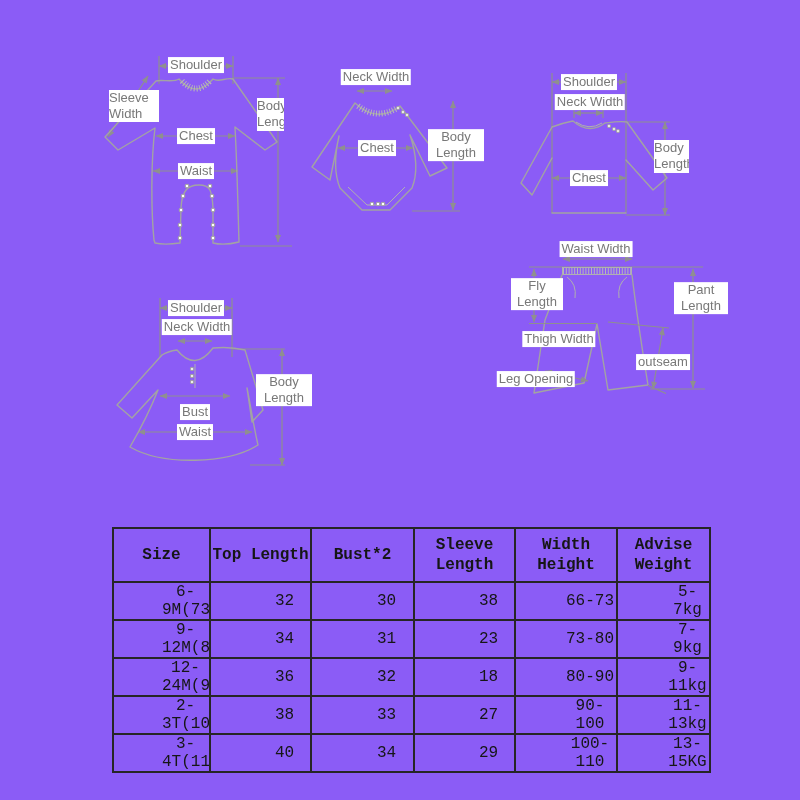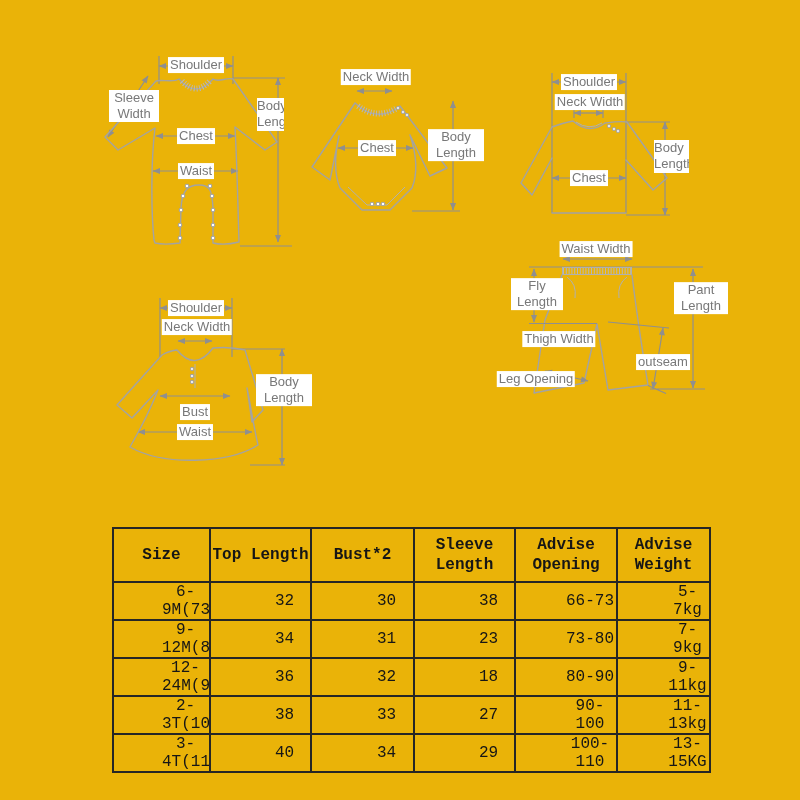"Shoulder" .canvas { background: #eab308 -> #8b5cf6 }
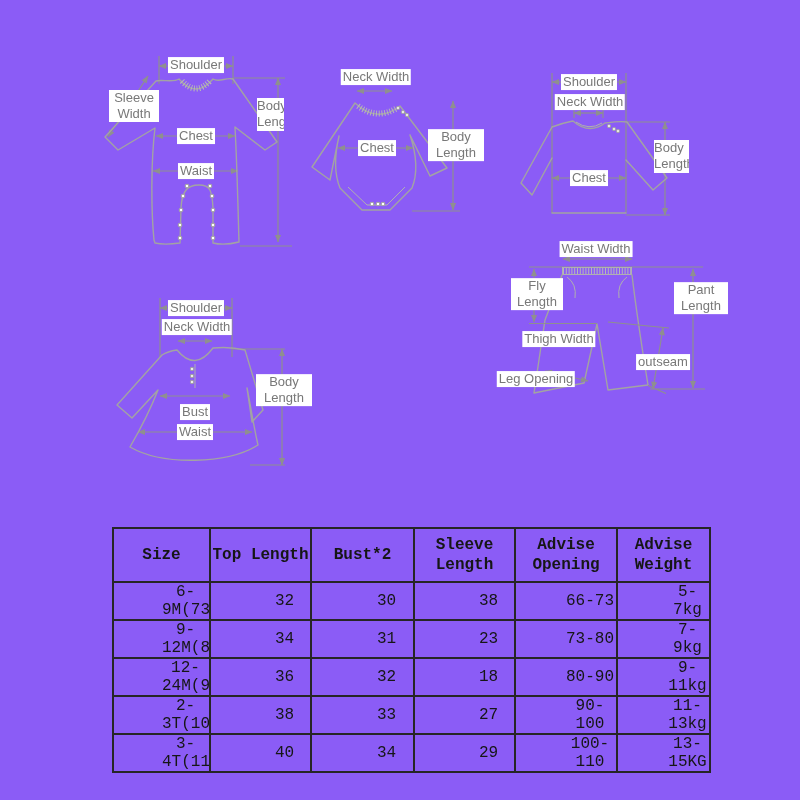"Sleeve Width" .lblL { text-align: center -> none }
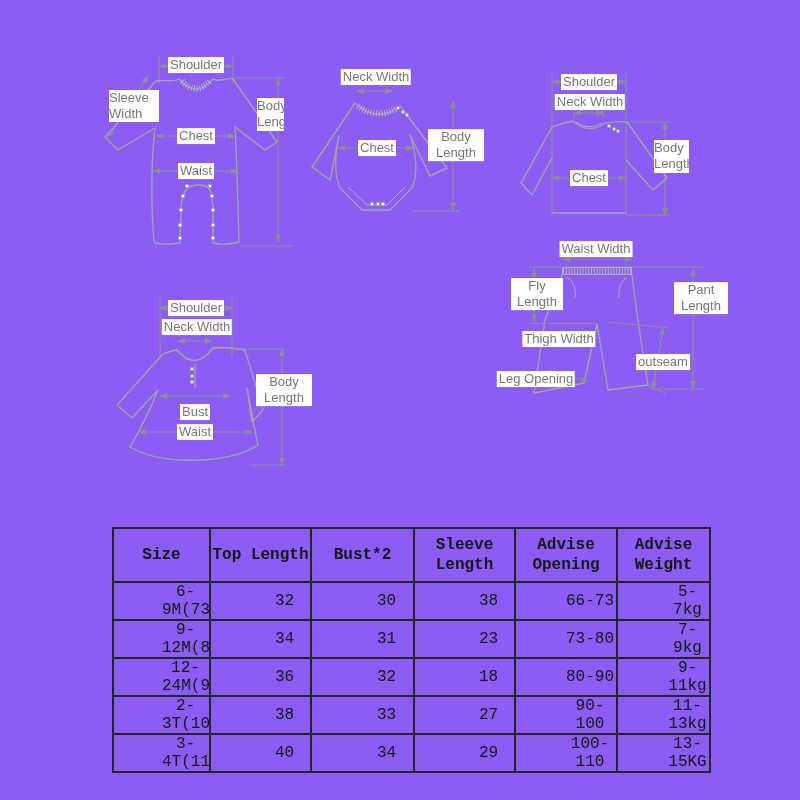"Advise Opening" th { text: Advise Opening -> Width Height }
